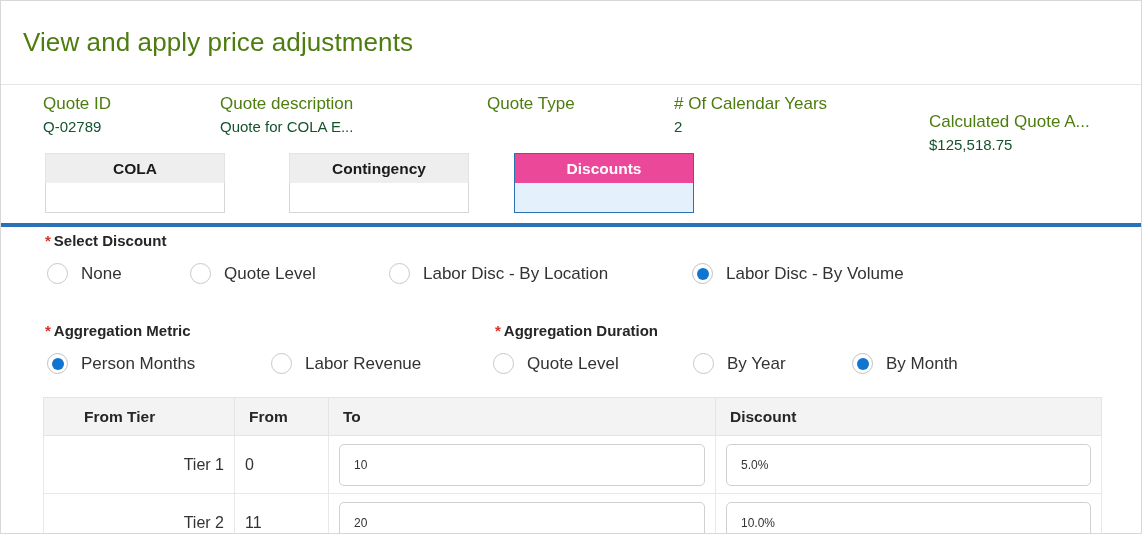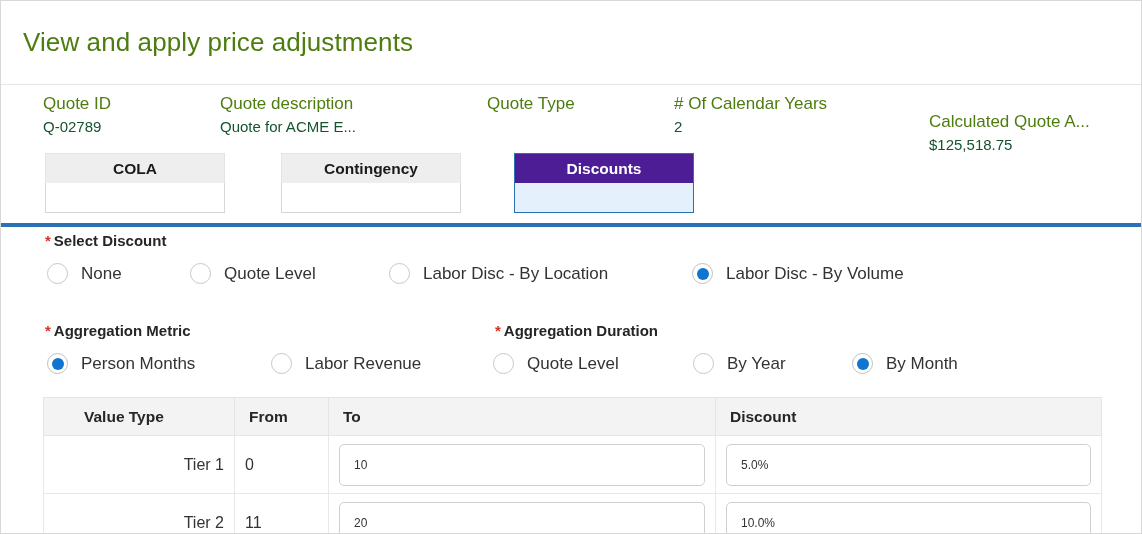"Quote for ACME E..." div.summary-value { text: ACME -> COLA }
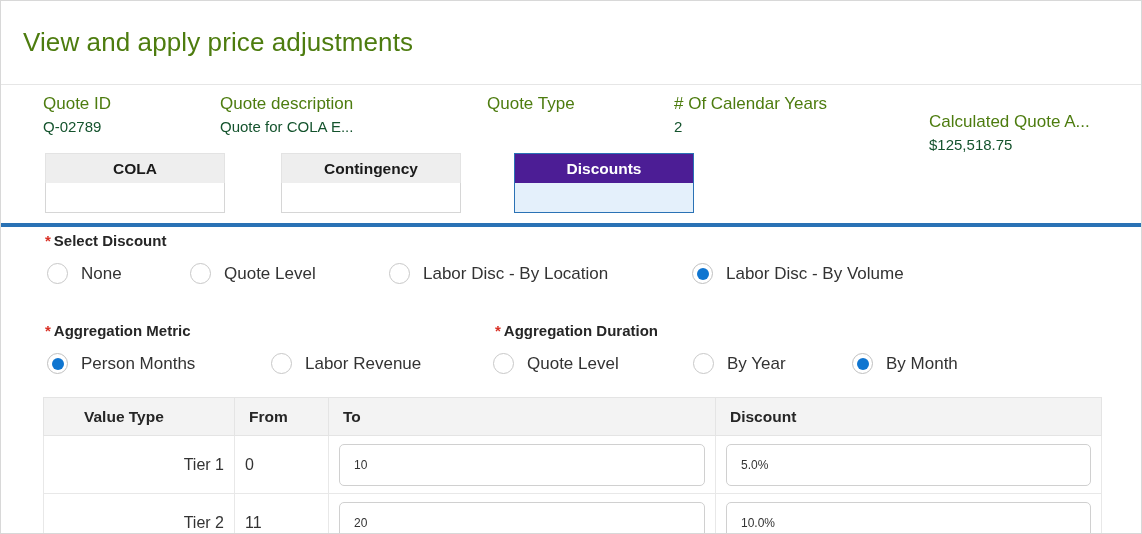"Contingency" .tab-cont { left: 280px -> 288px }
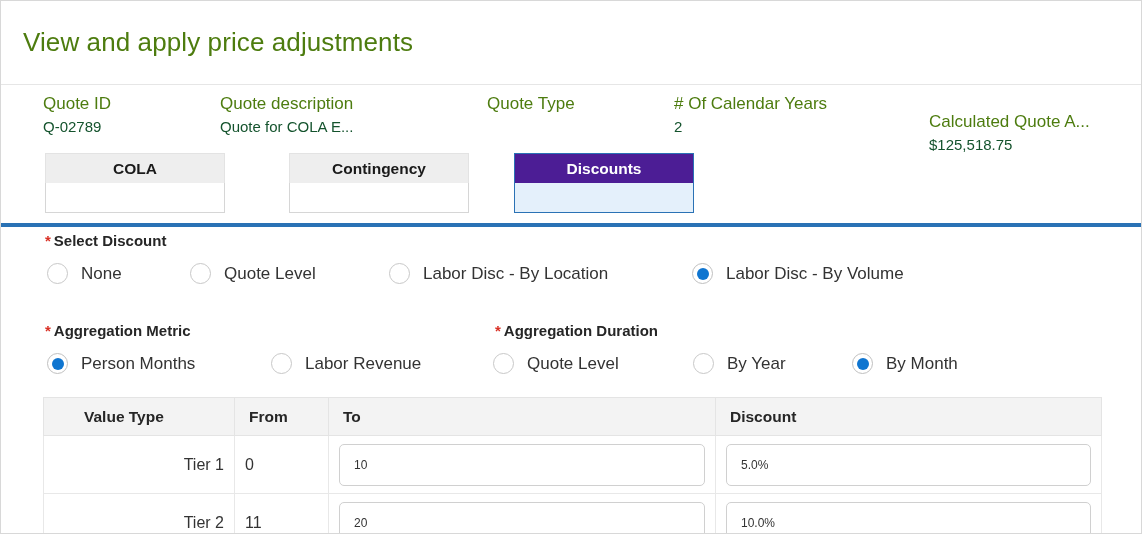"Discounts" .tab.active .tab-head { background: #4c1d95 -> #ec4899 }
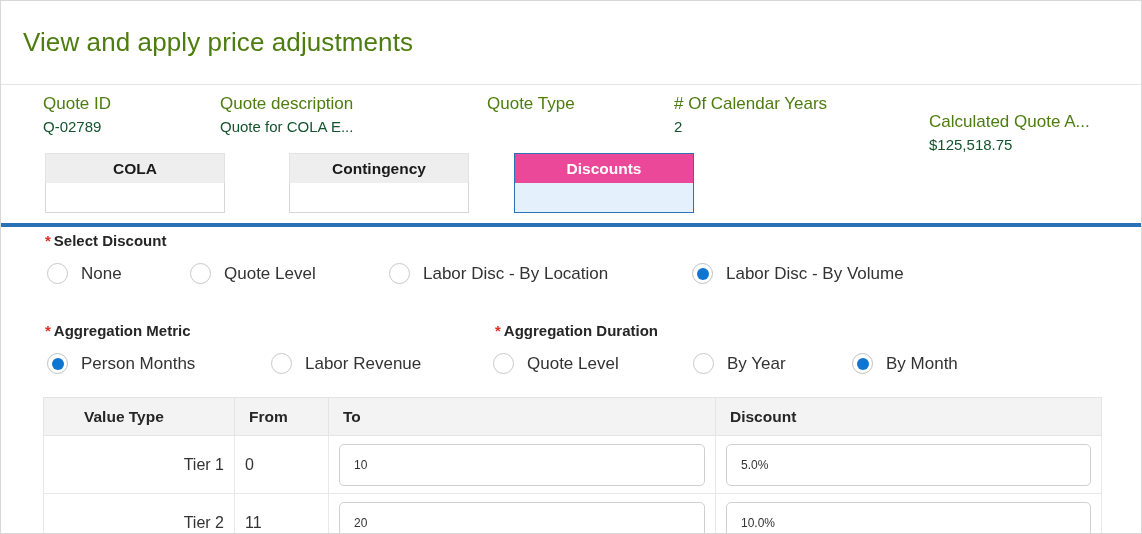"Value Type" th.first { text: Value Type -> From Tier }
